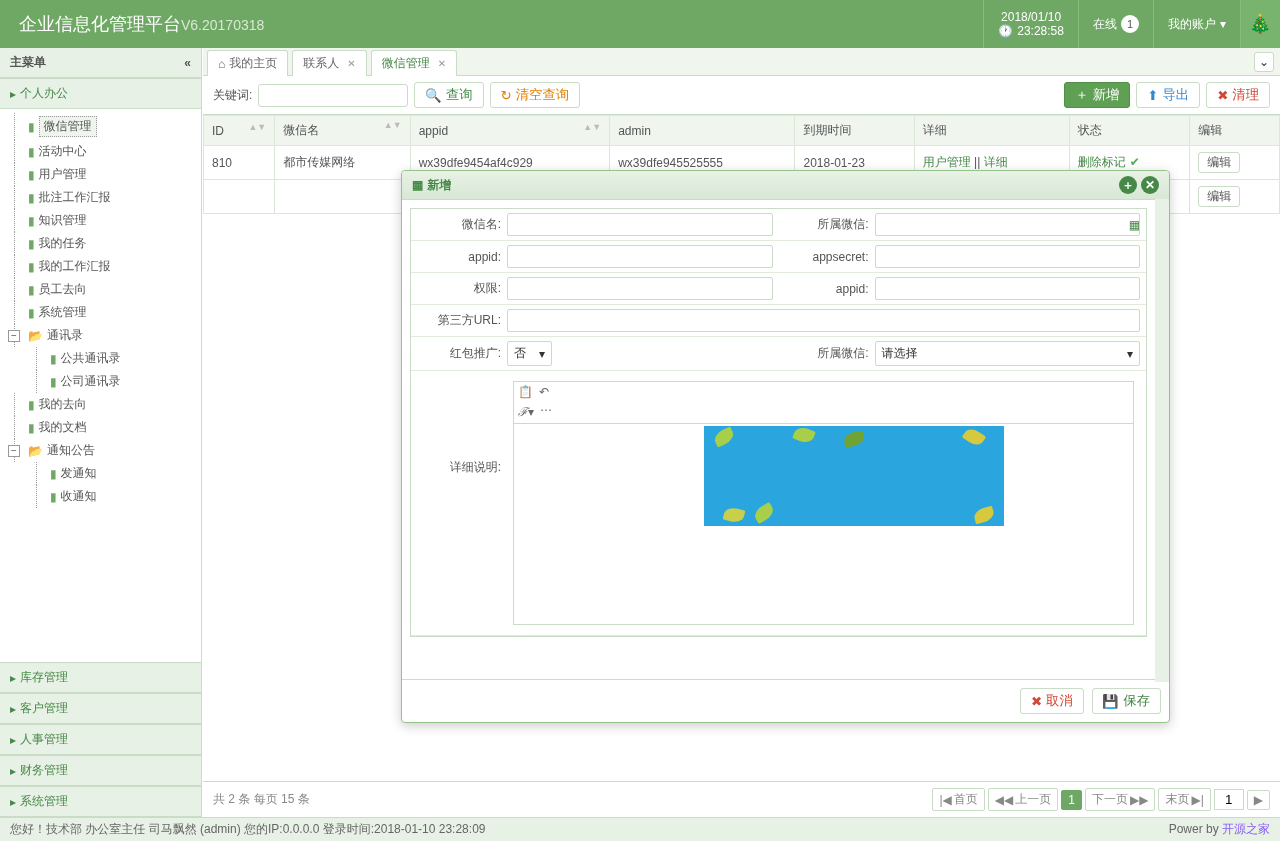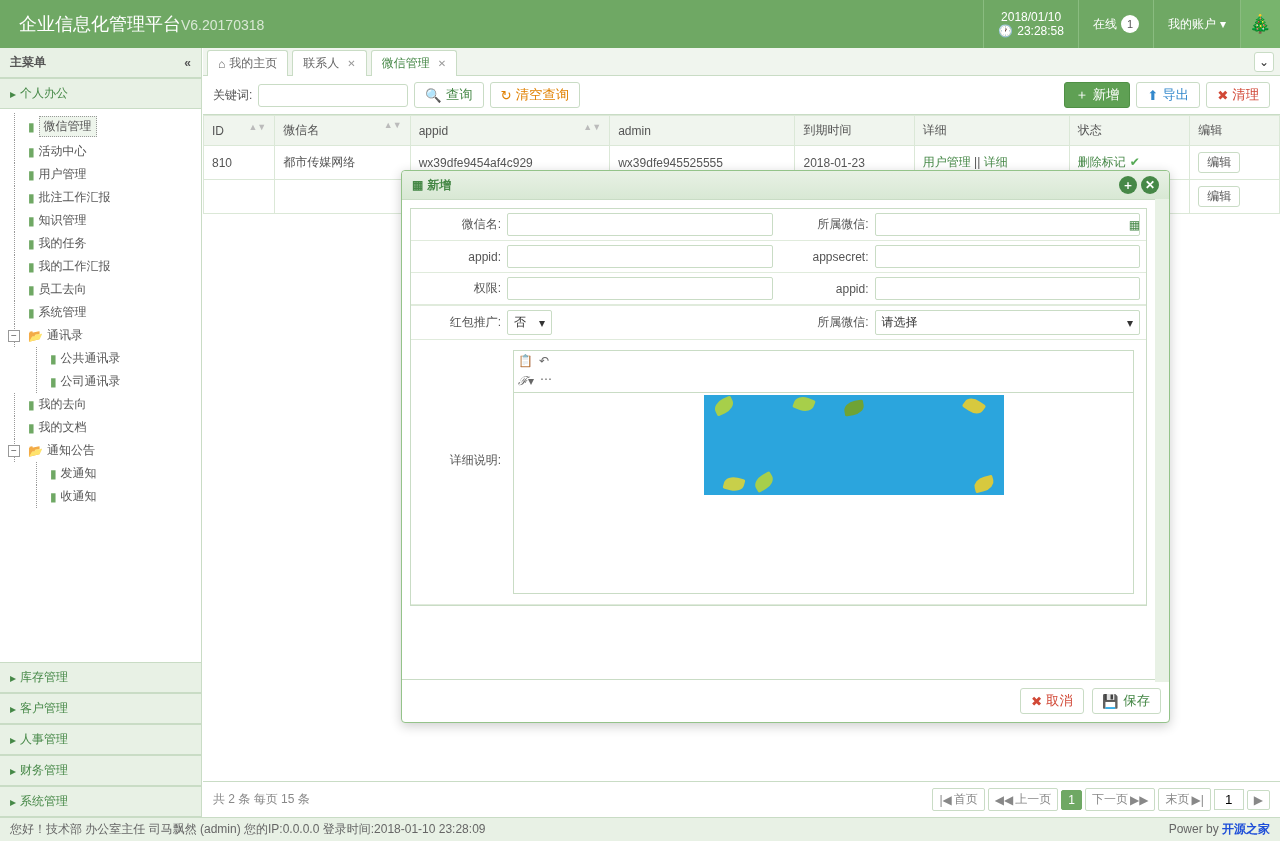"第三方URL:" div.form-cell { html: none -> <div> <span>第三方URL:</span> <input> </div> }
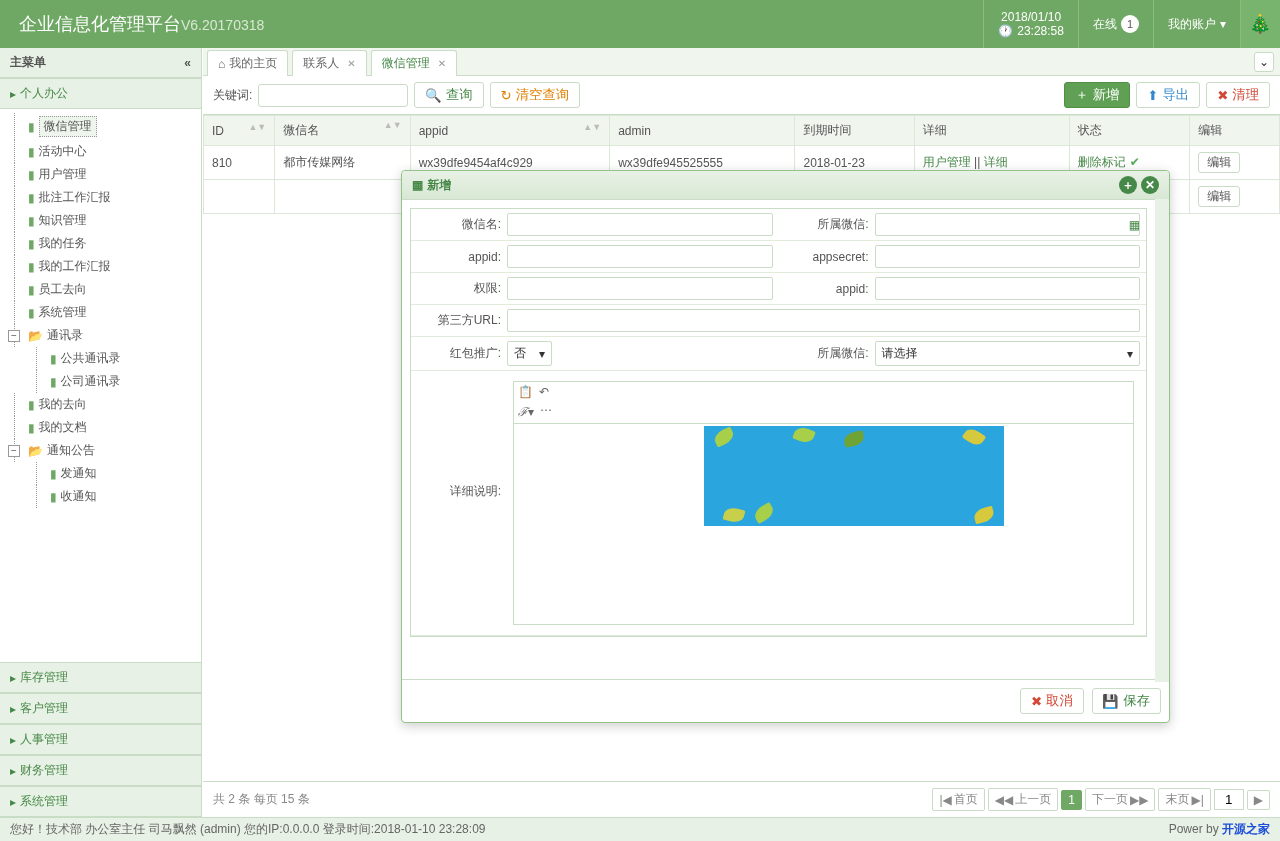"详细说明:" span.form-label { margin-top: 108px -> 84px }
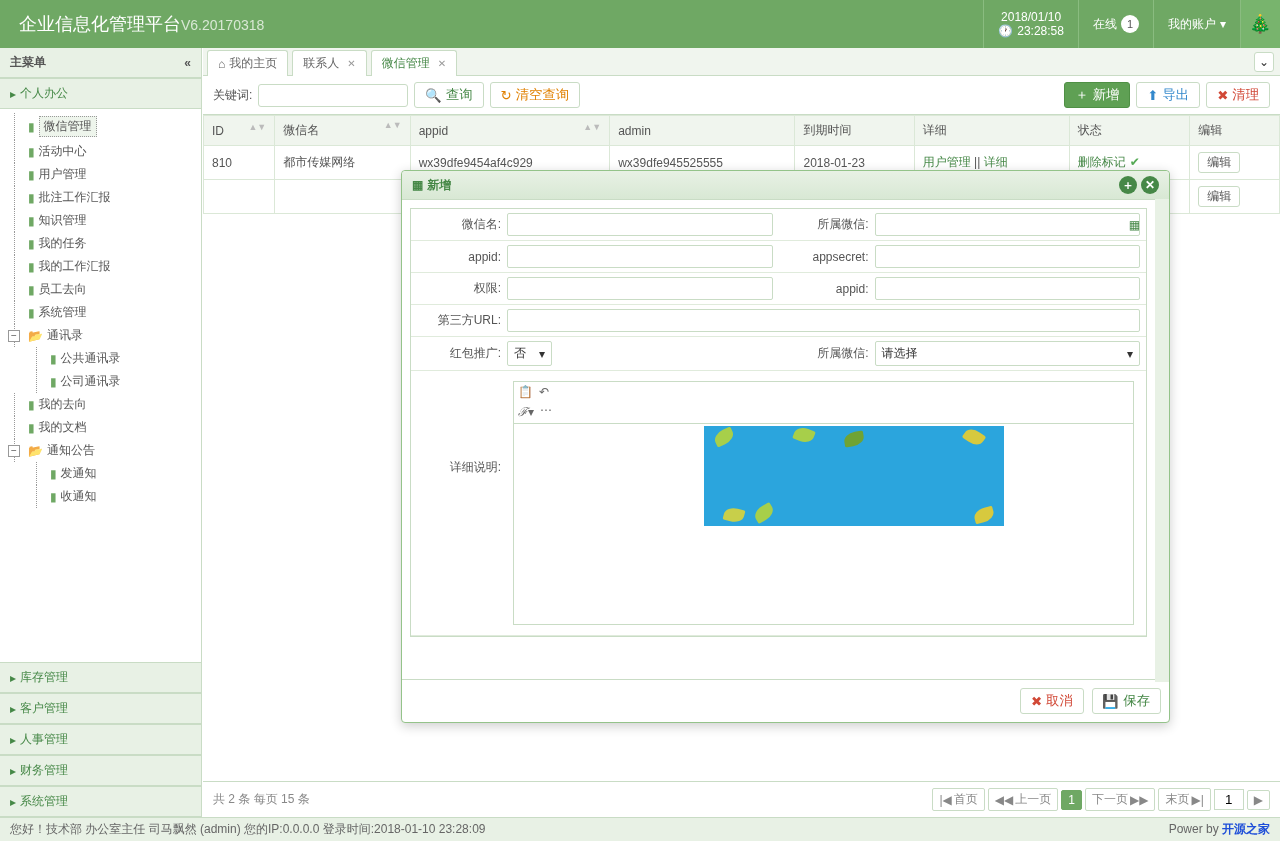"开源之家" .footer .right a { color: #1d4ed8 -> #8b5cf6; font-weight: bold -> none }
